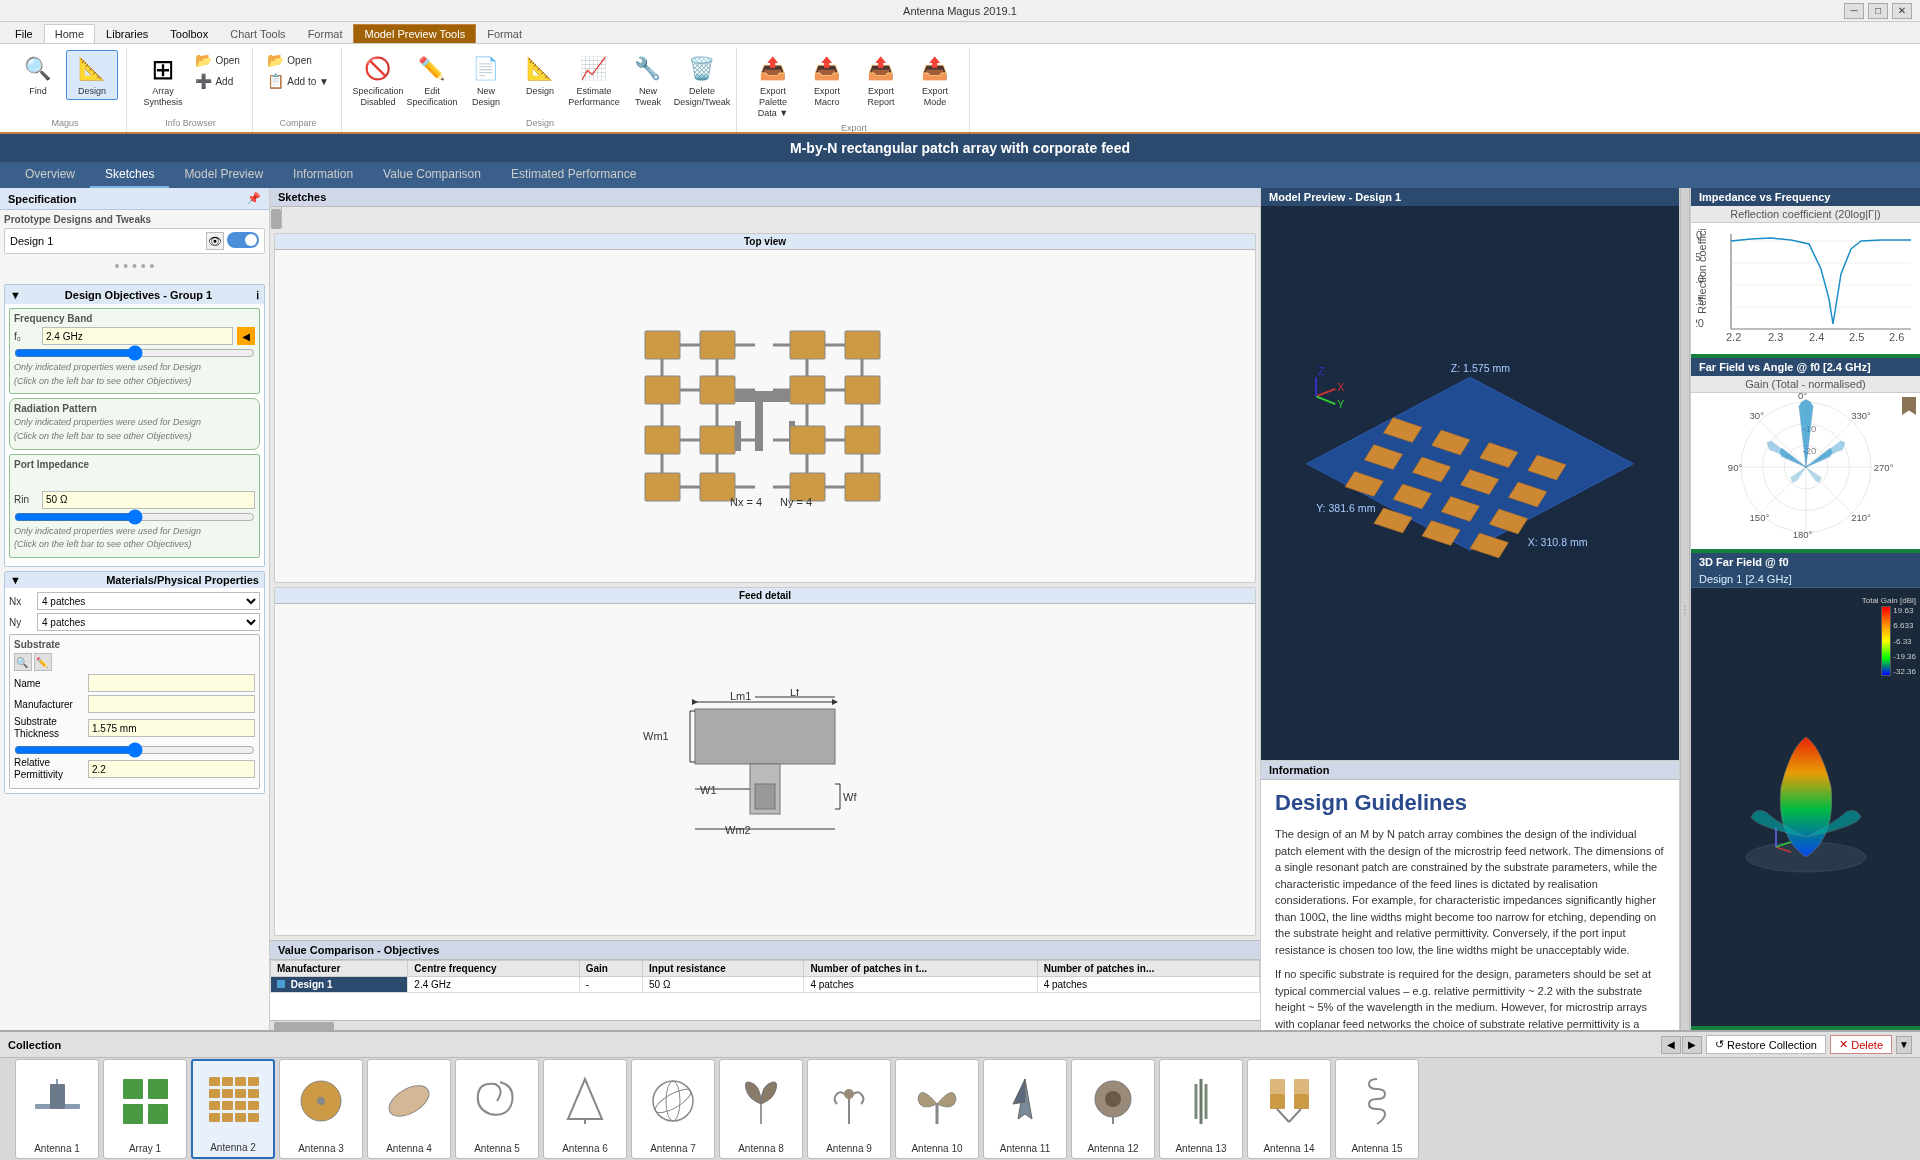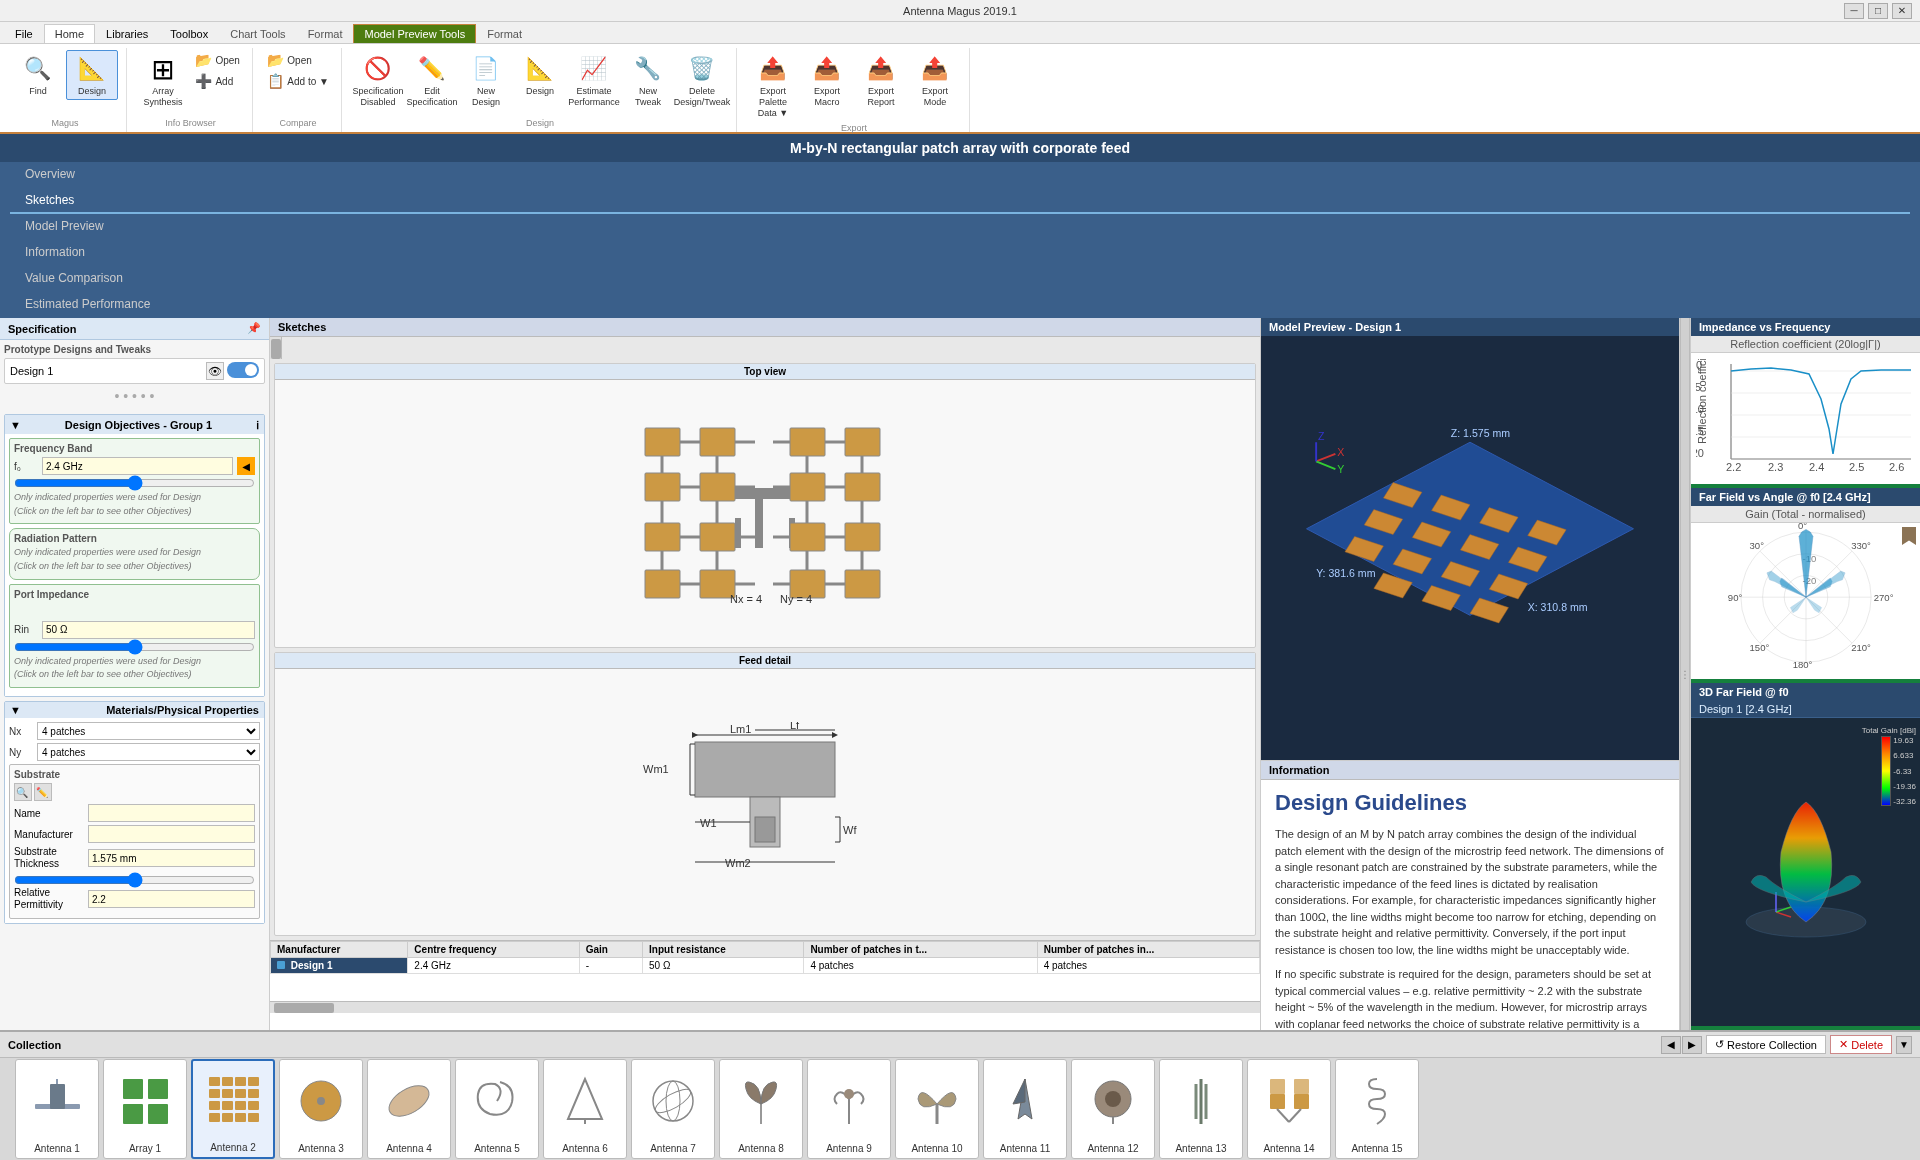"Model Preview Tools" div.ribbon-tab { background: #4d7c0f -> #a16207 }
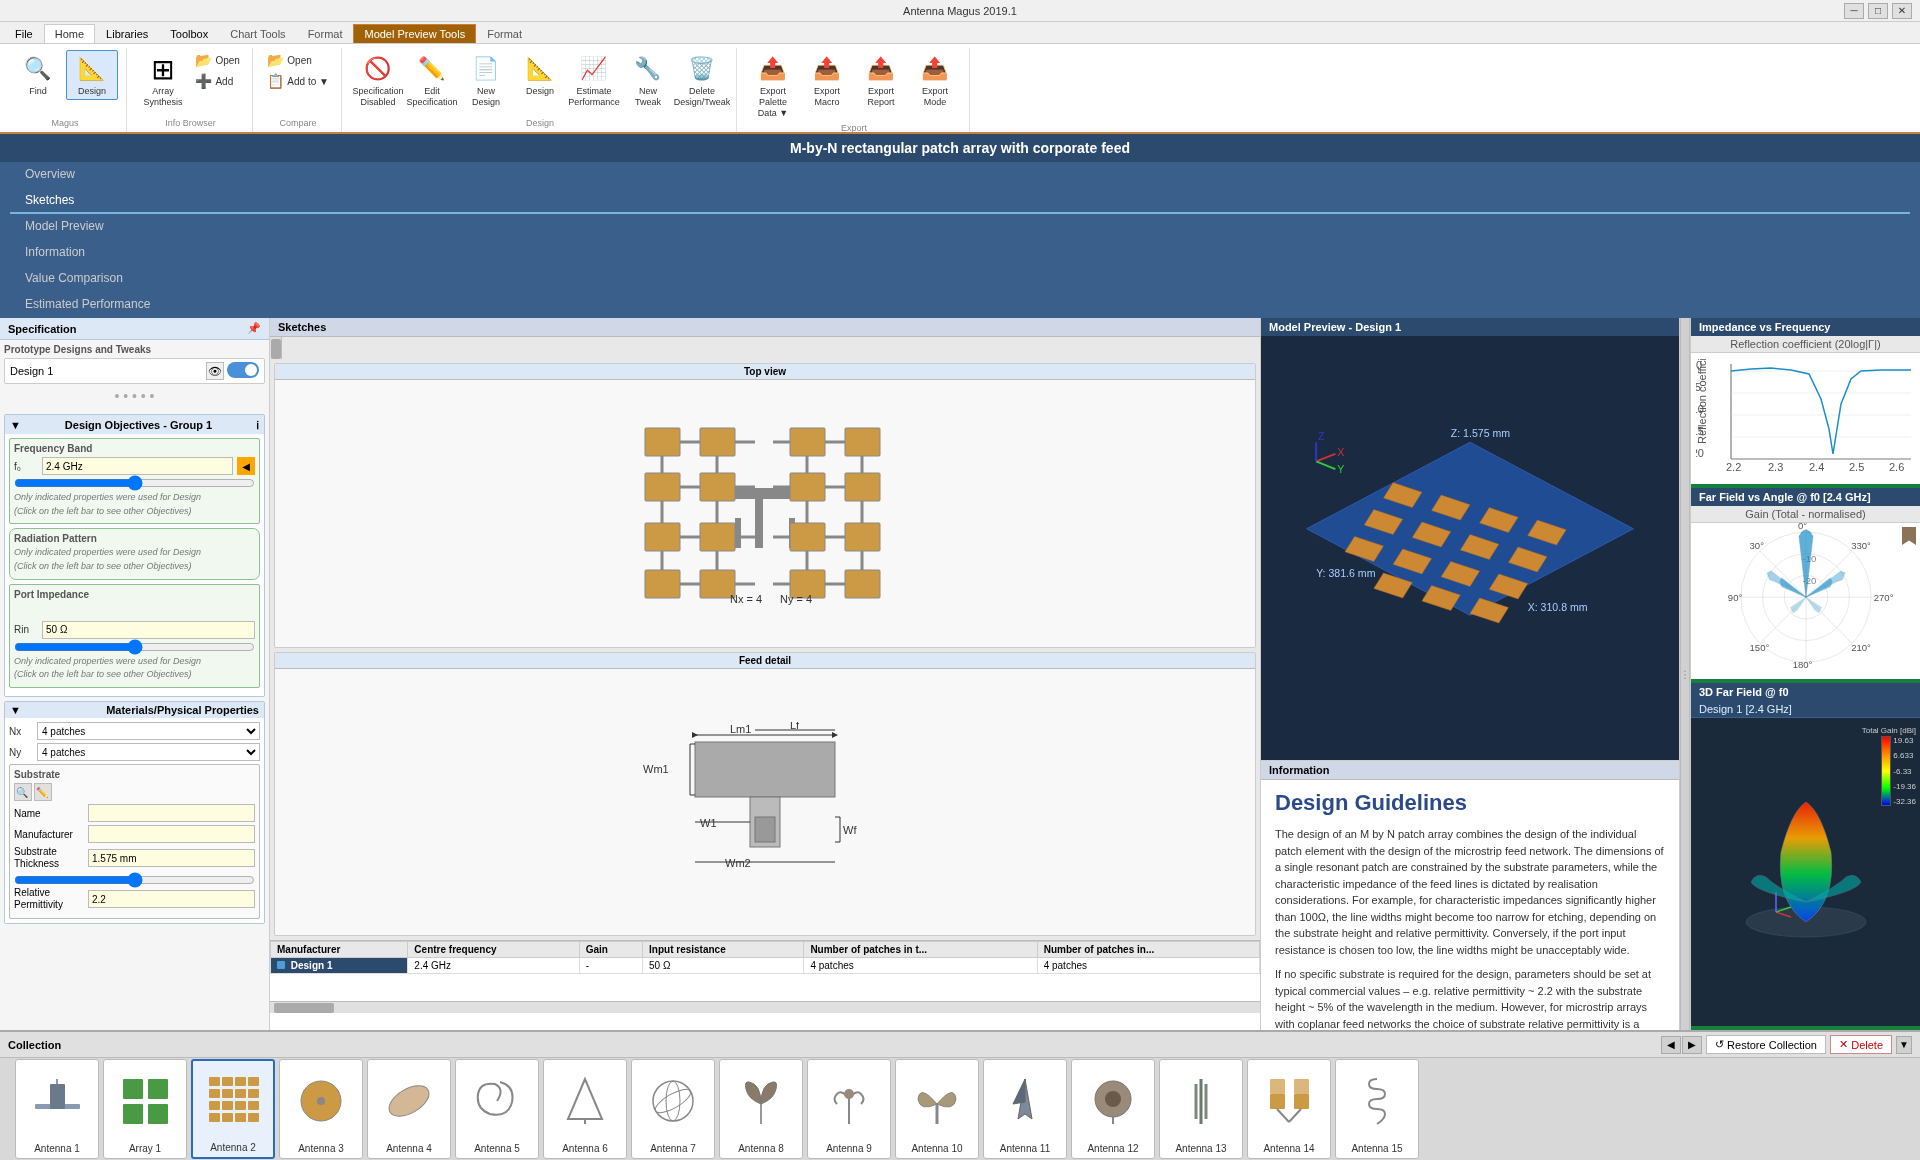"Overview" #nav-tabs { flex-direction: column -> none }
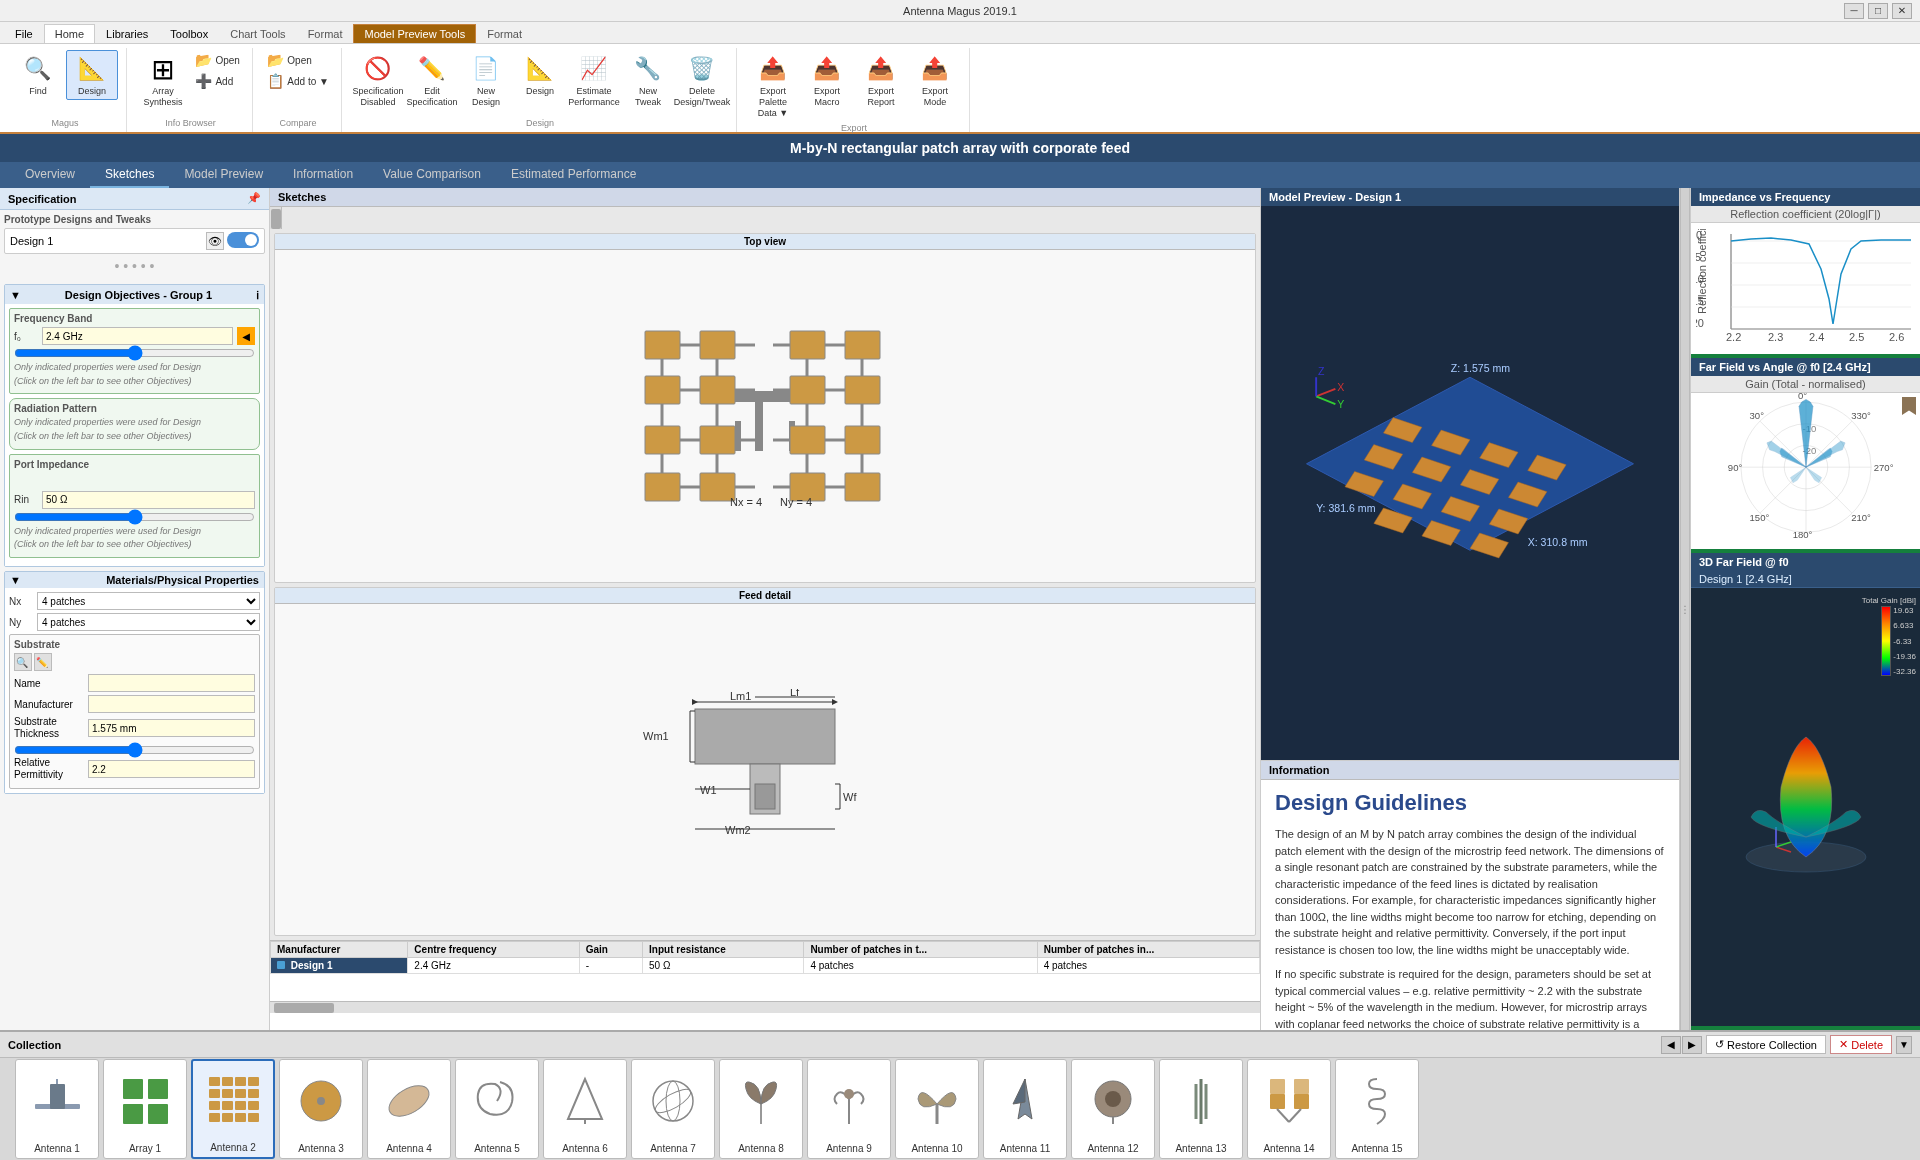"Value Comparison - Objectives" div { html: none -> <div> <span>Value Comparison - Objectives</span> </div> }
